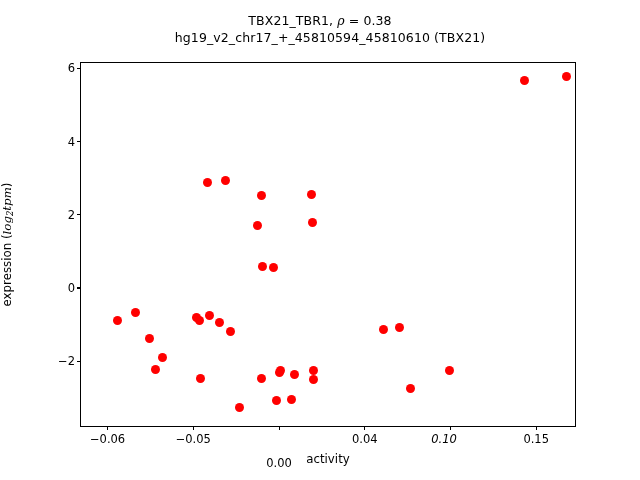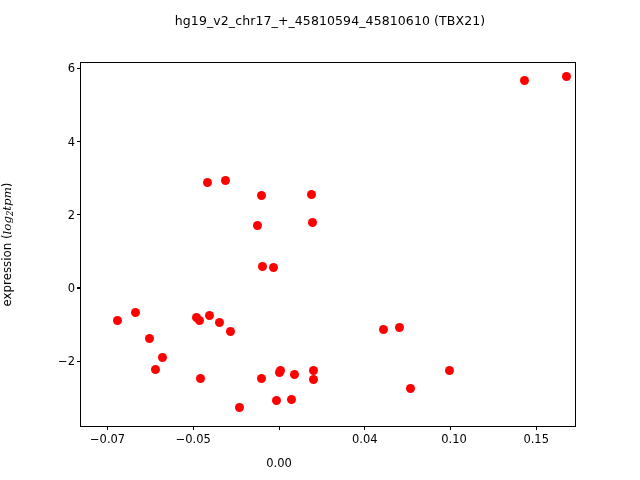"TBX21_TBR1, ρ = 0.38" div { html: none -> <div><span>TBX21_TBR1, </span><span>ρ</span><span> = 0.38</span></div> }
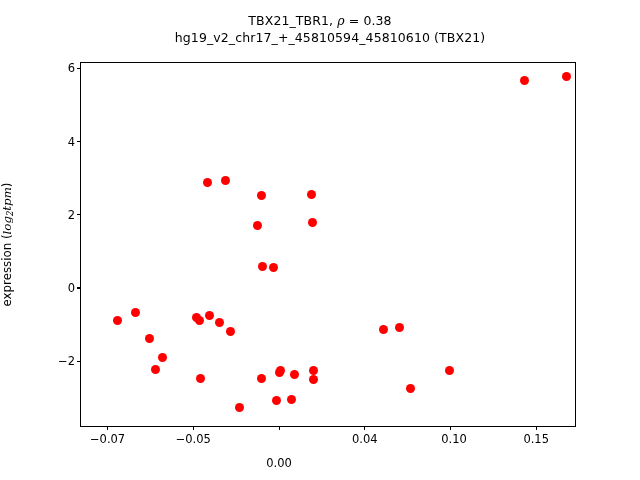"−0.07" div.xticklabel { text: 0.07 -> 0.06 }
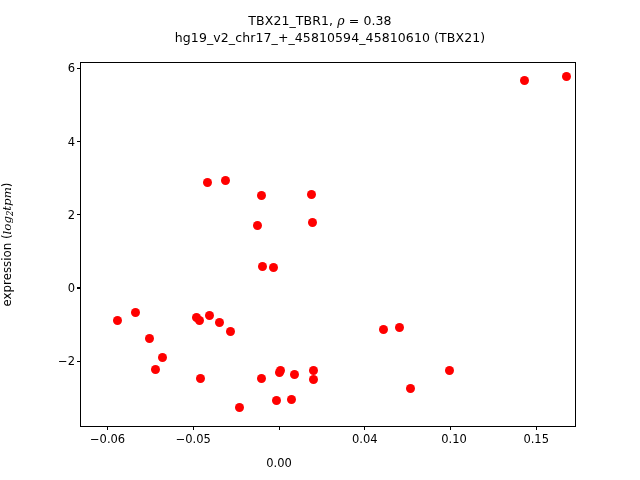"0.10" div.xticklabel { font-style: none -> italic; left: 373px -> 363px }
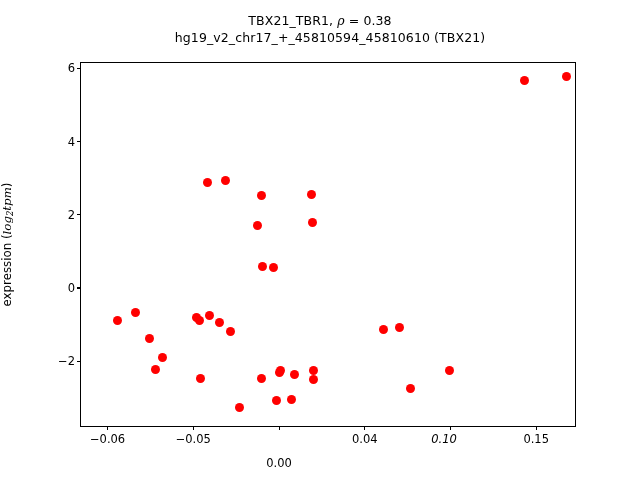"activity" div { html: none -> <div>activity</div> }
